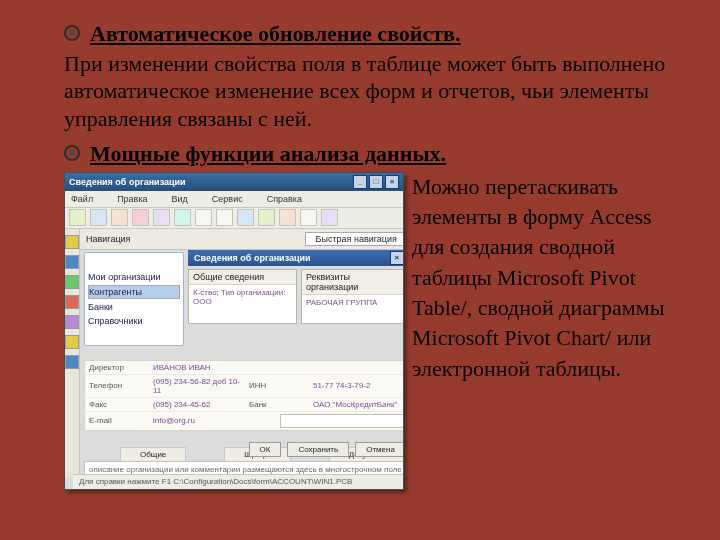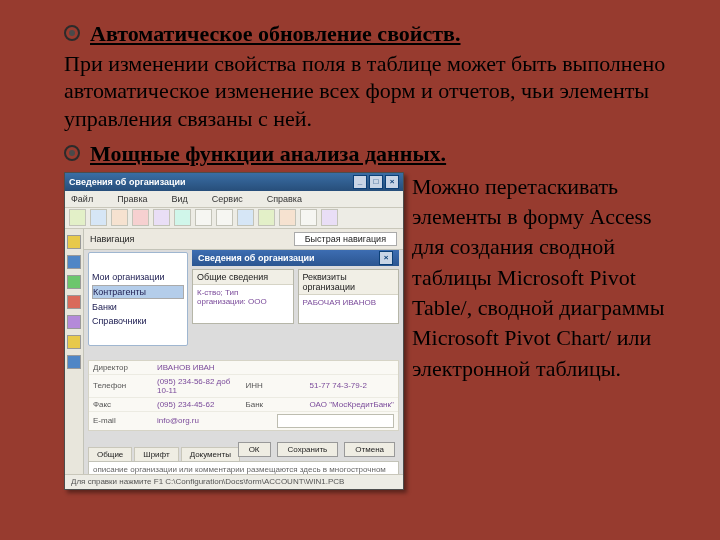"РАБОЧАЯ ИВАНОВ" div.cb { text: ИВАНОВ -> ГРУППА }
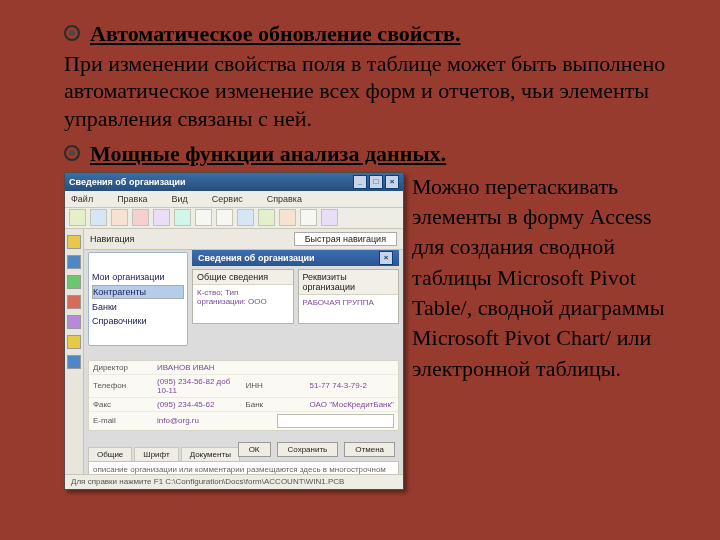"Общие" .tab { margin-left: none -> 36px; padding: 2px 8px -> 2px 19px }
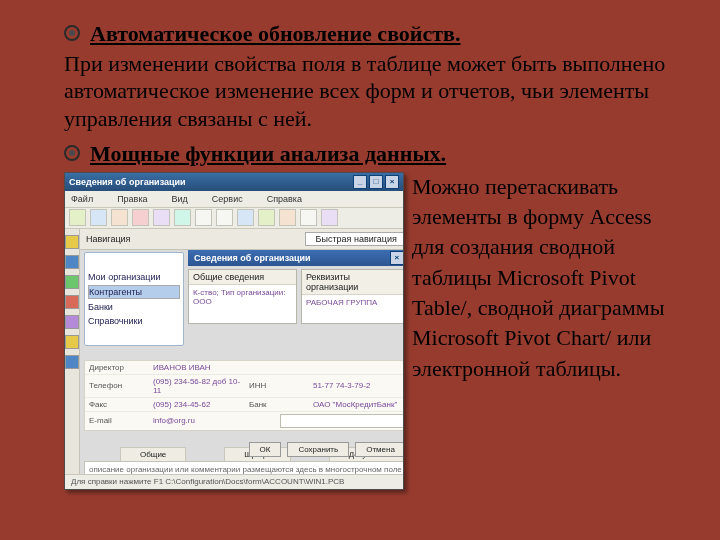"Для справки нажмите F1" .statusbar { left: 0 -> 8px }
